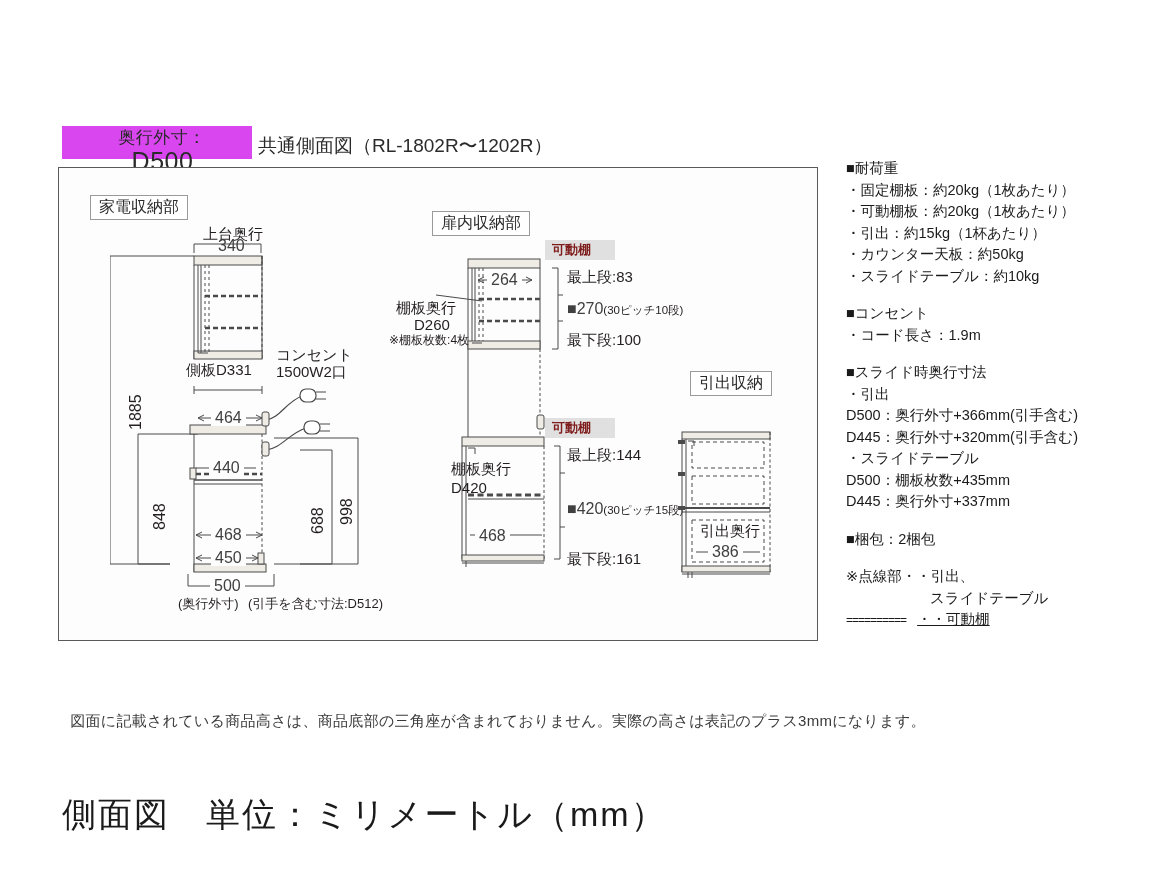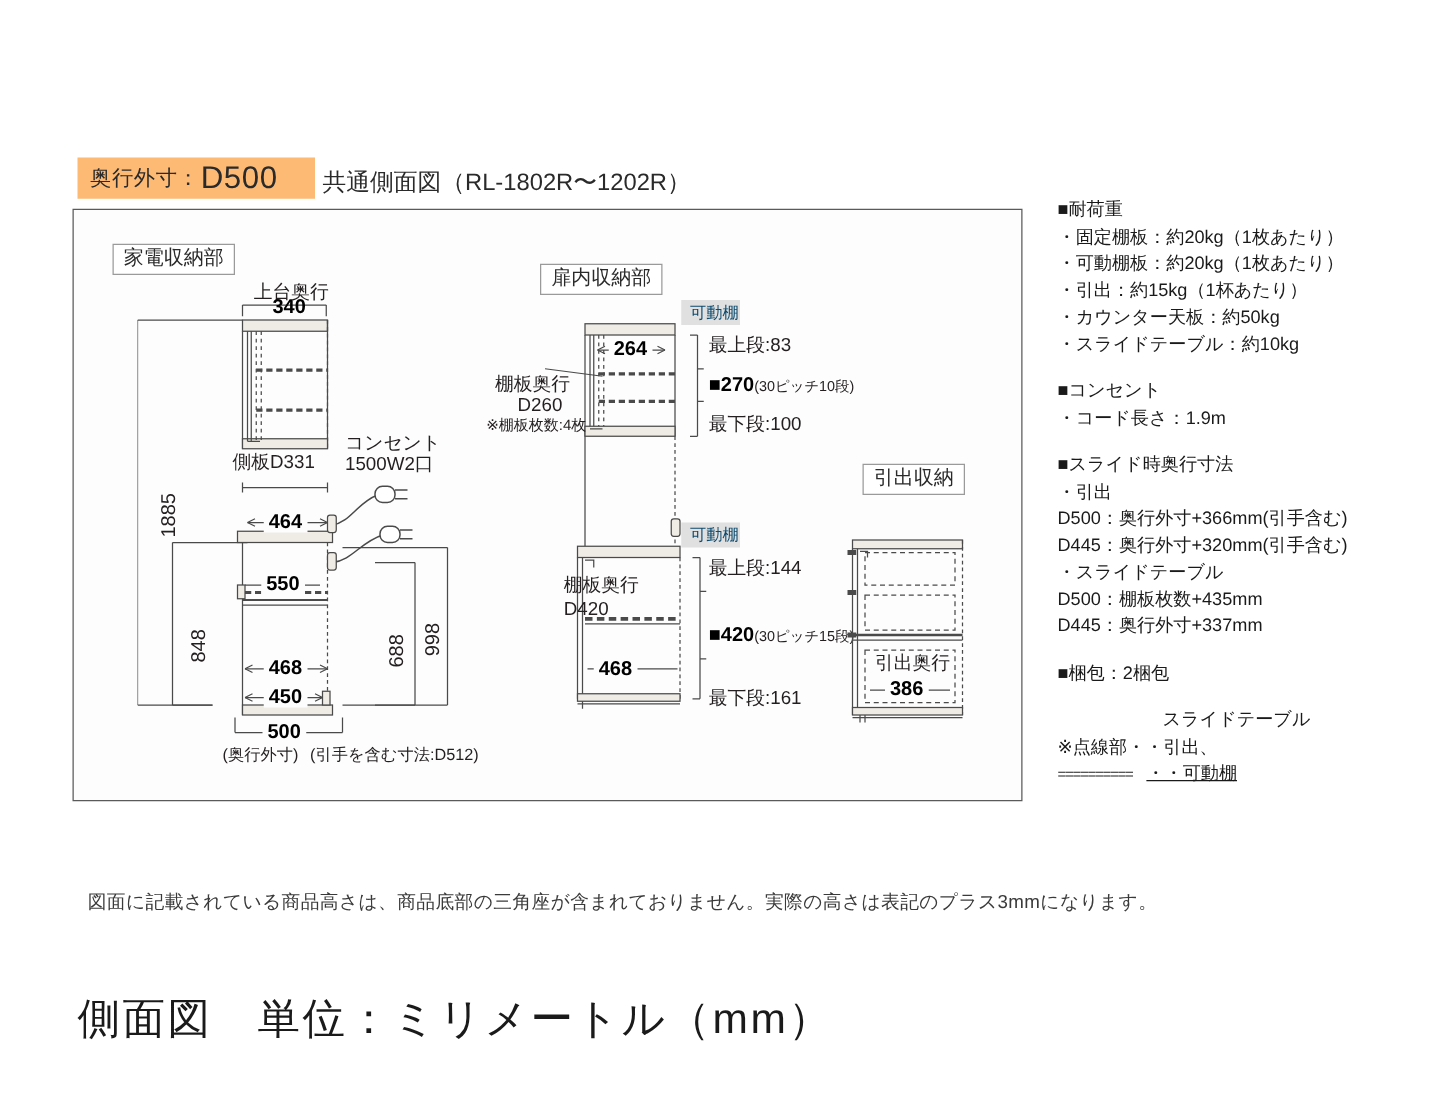"奥行外寸：" #depth-badge { background: #fdba74 -> #d946ef; flex-direction: none -> column }
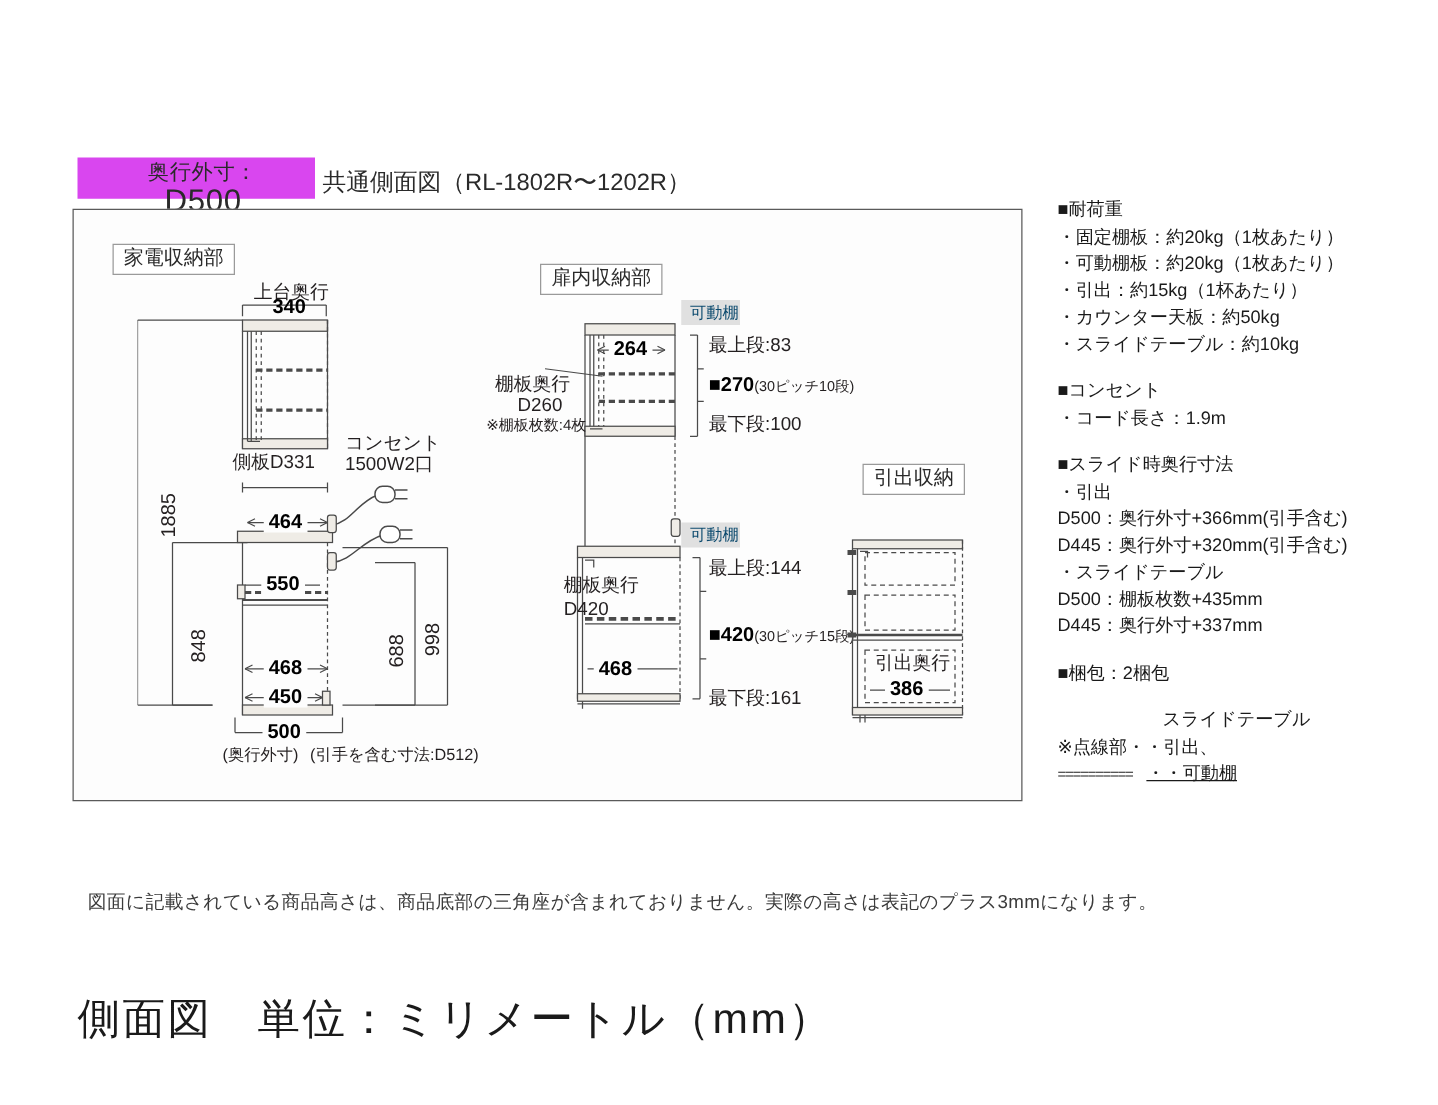"340" .dim { color: #000000 -> #404040; font-weight: bold -> none }
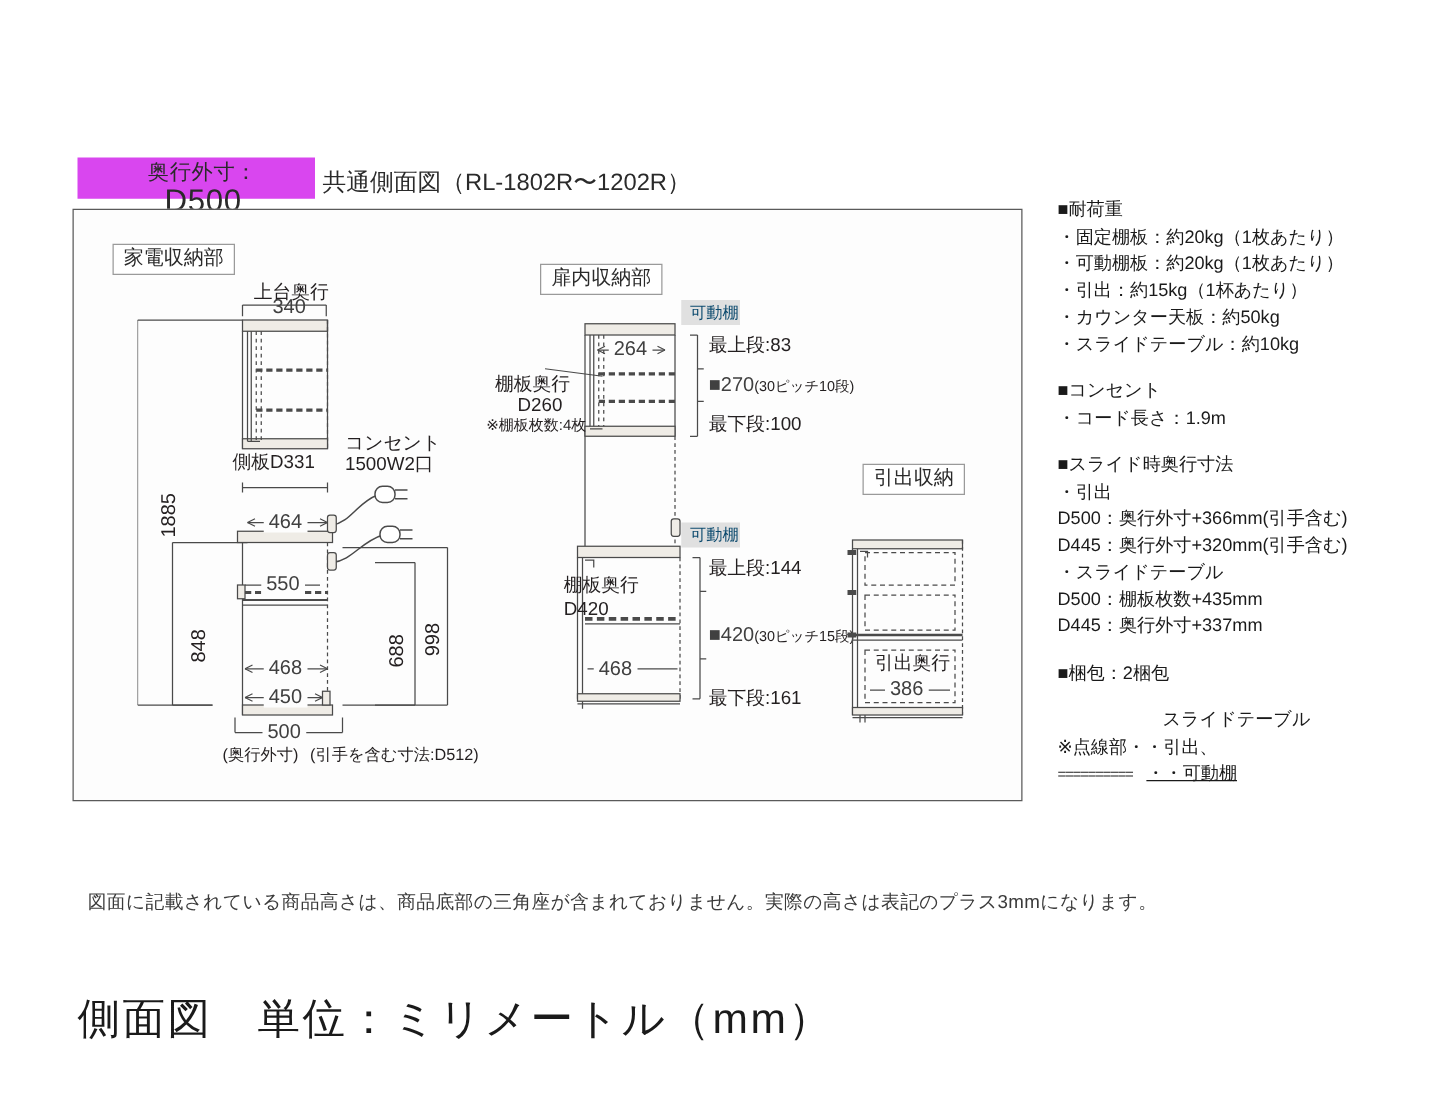"可動棚" .greylabel { color: #0c4a6e -> #7f1d1d; font-weight: none -> bold; padding: 3px 1px 4px 7px -> 3px 24px 4px 7px }
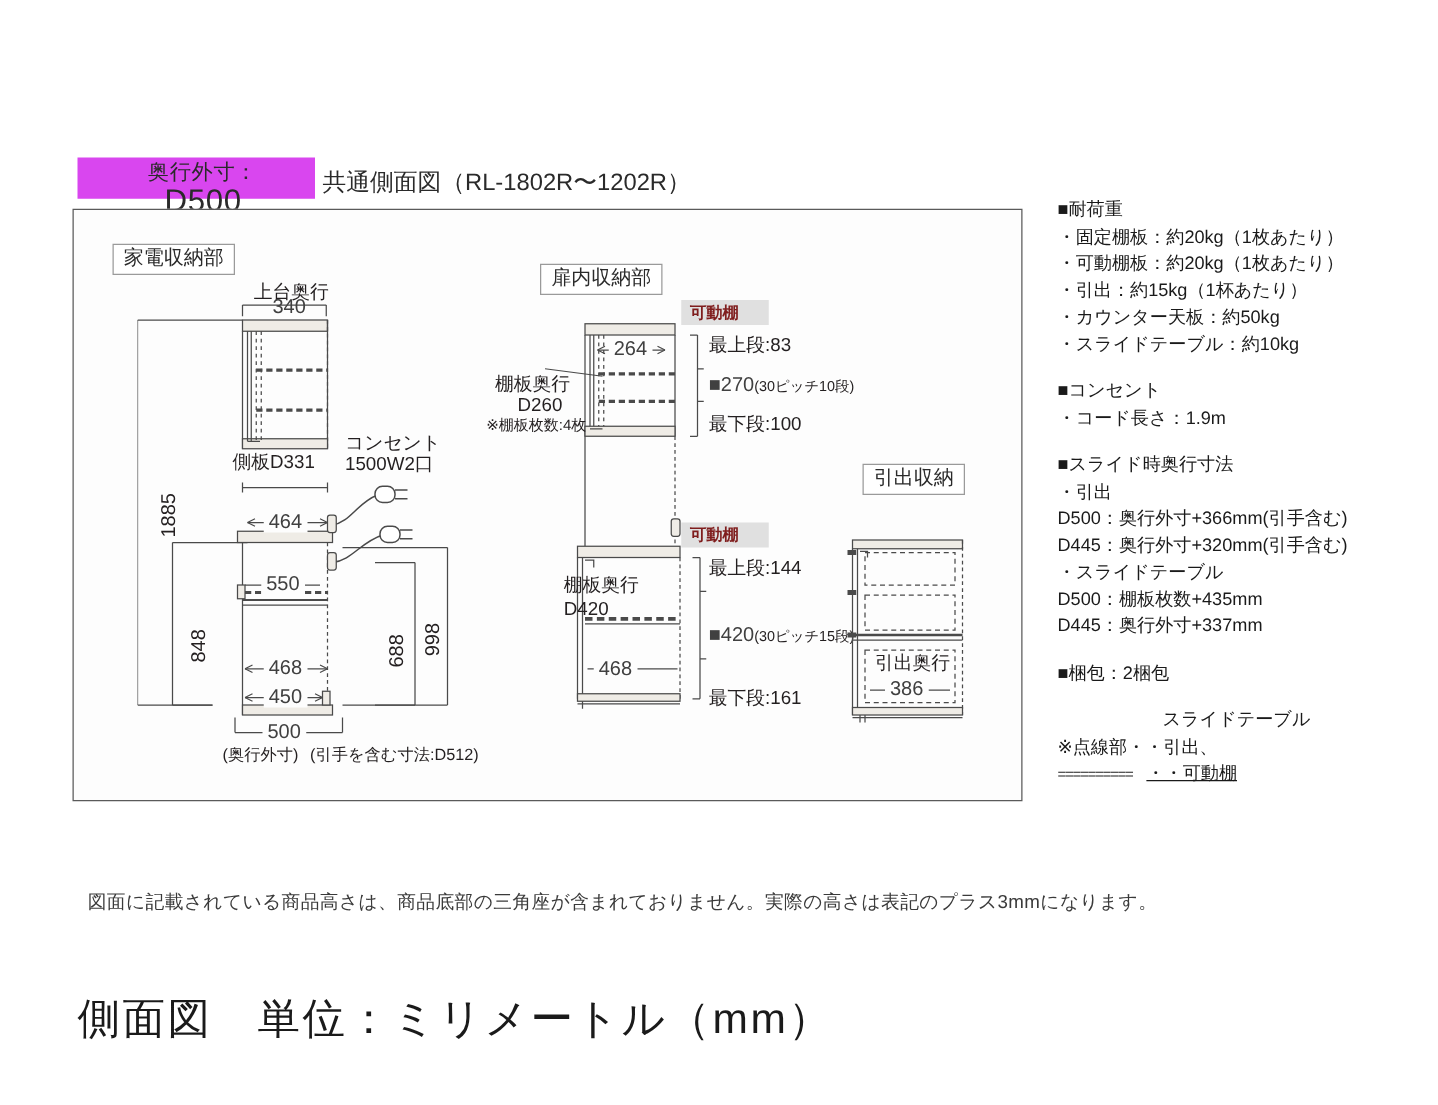"550" div.abs { text: 550 -> 440 }
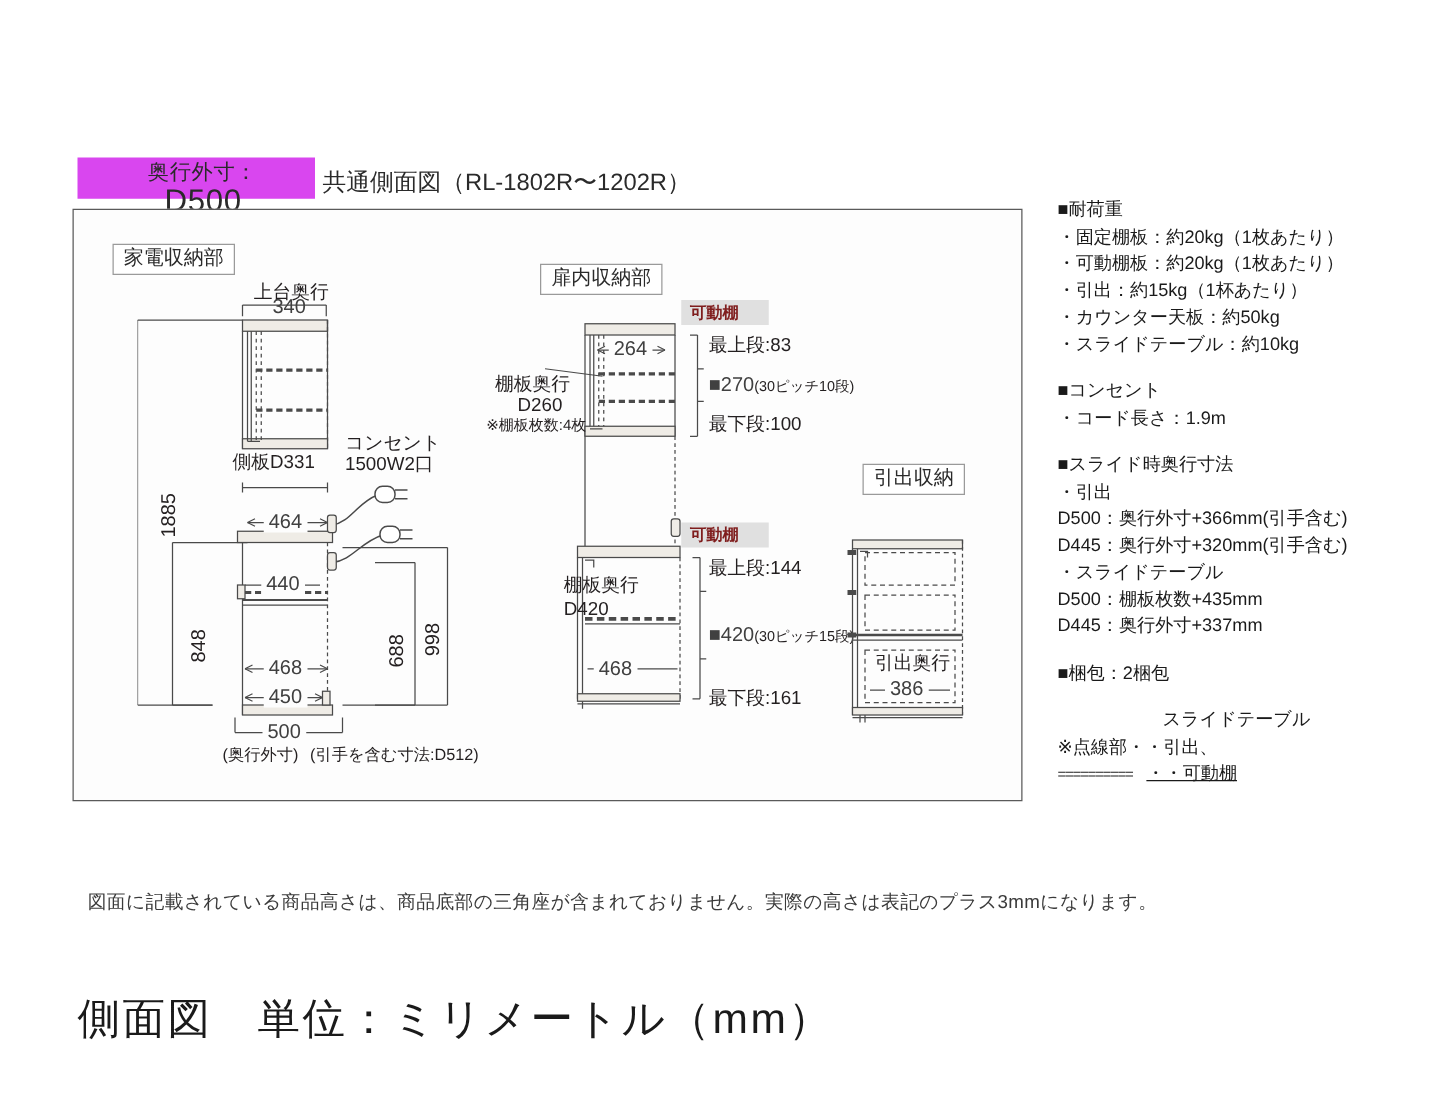"スライドテーブル" div.li { order: before "※点線部・・引出、" -> after "※点線部・・引出、" }
